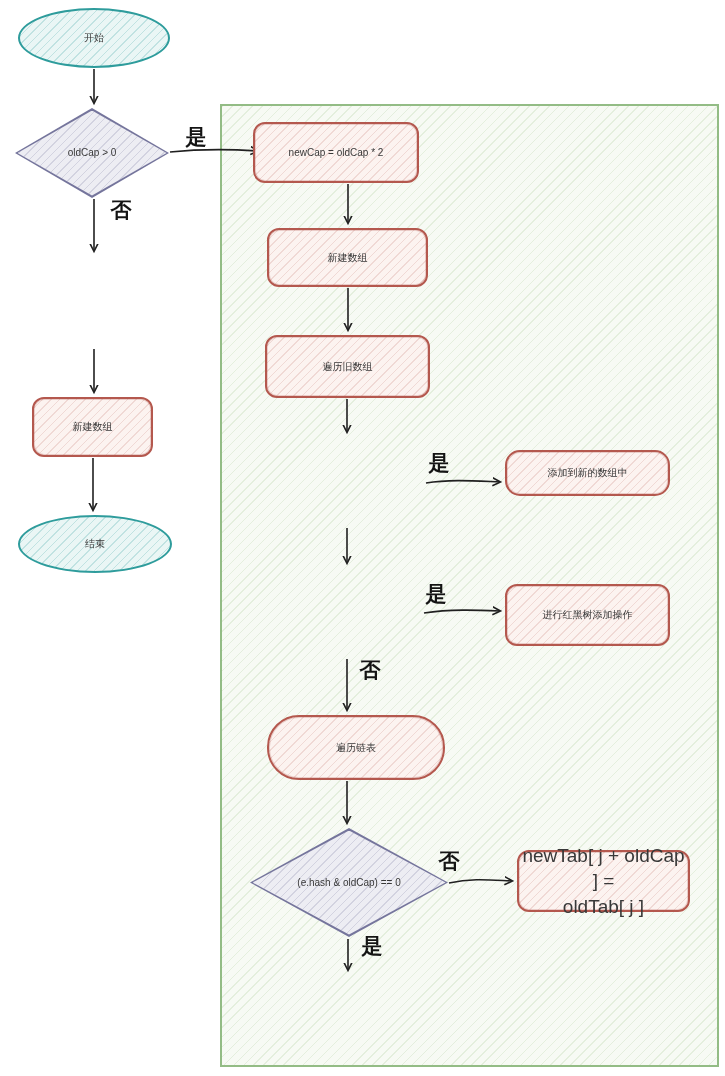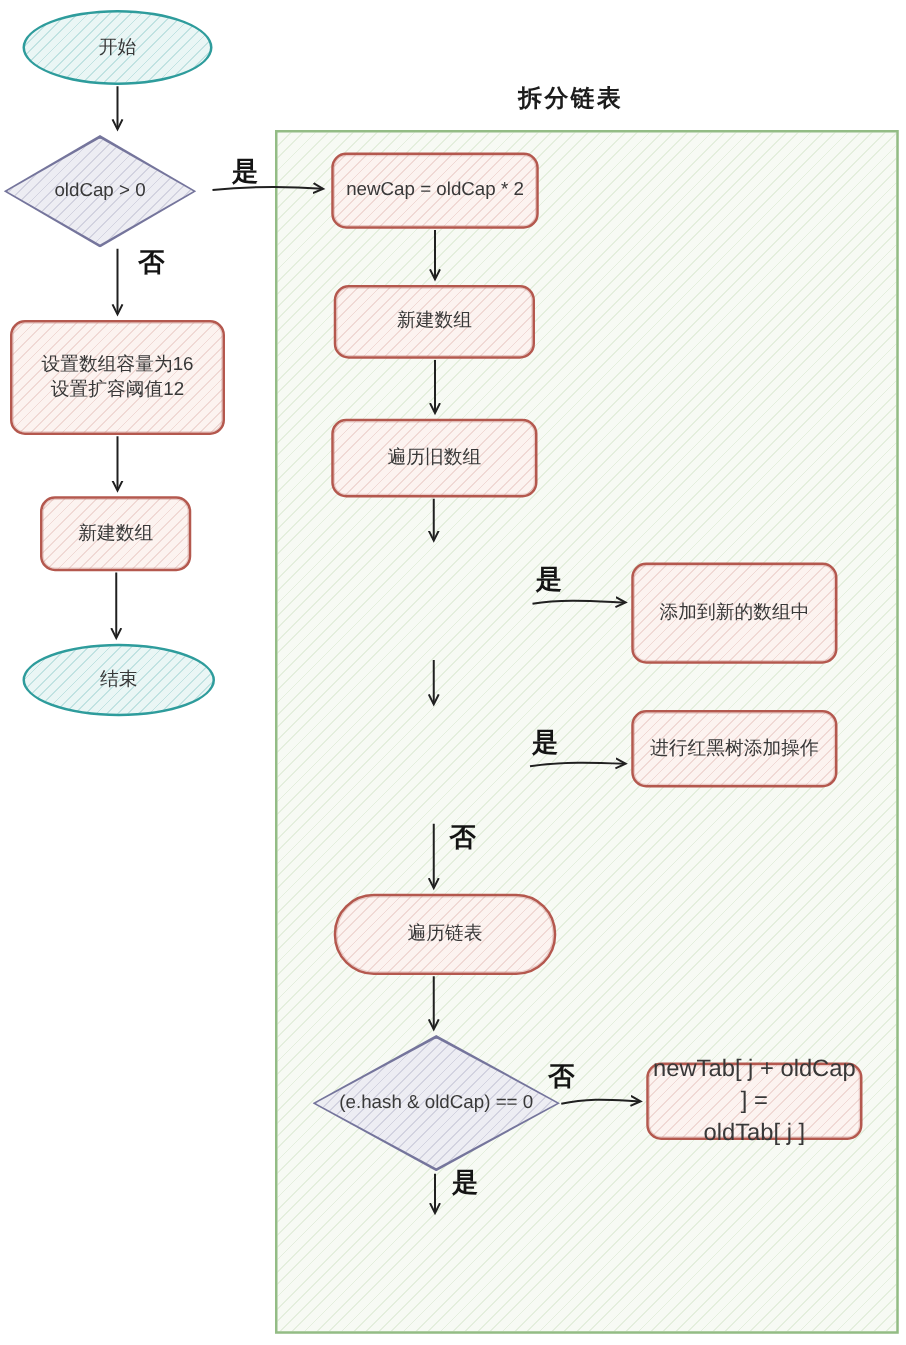"开始" .node-label { font-size: 15px -> 10px }
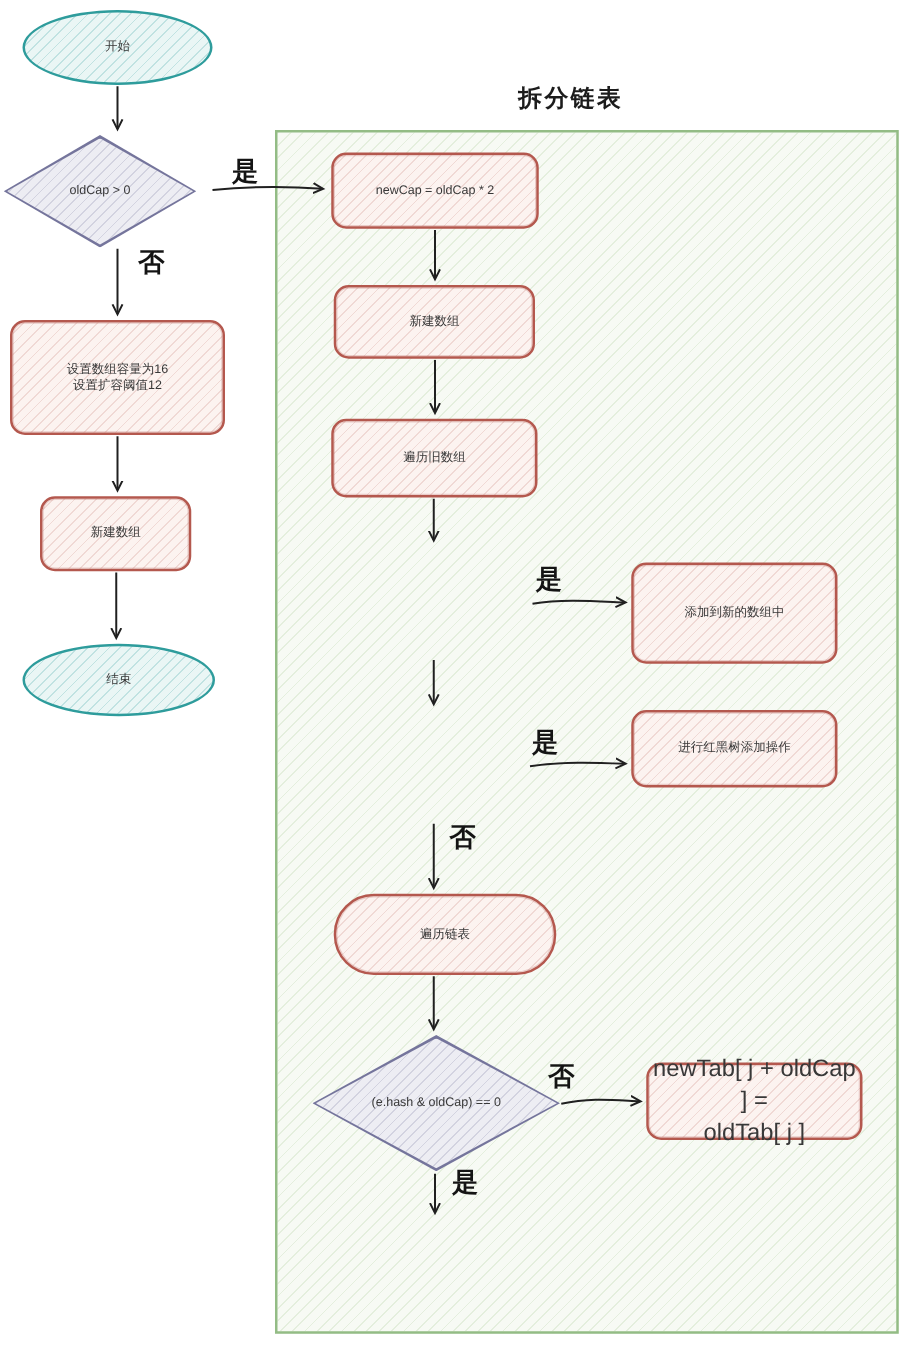"拆分链表" div.group-title { html: <div>拆分链表</div> -> none }
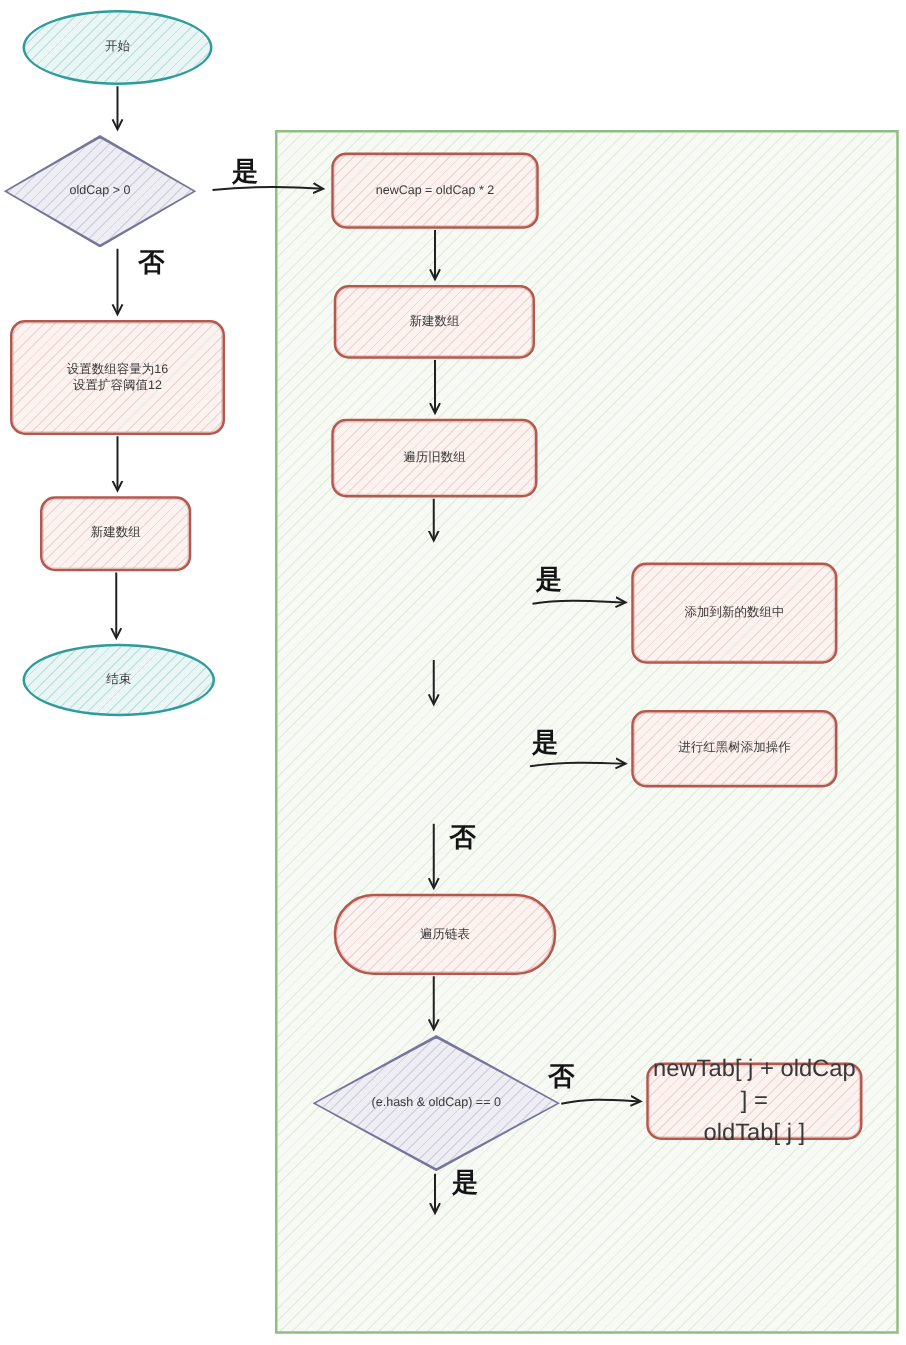"oldCap > 0" div.node { left: 3px -> 15px }
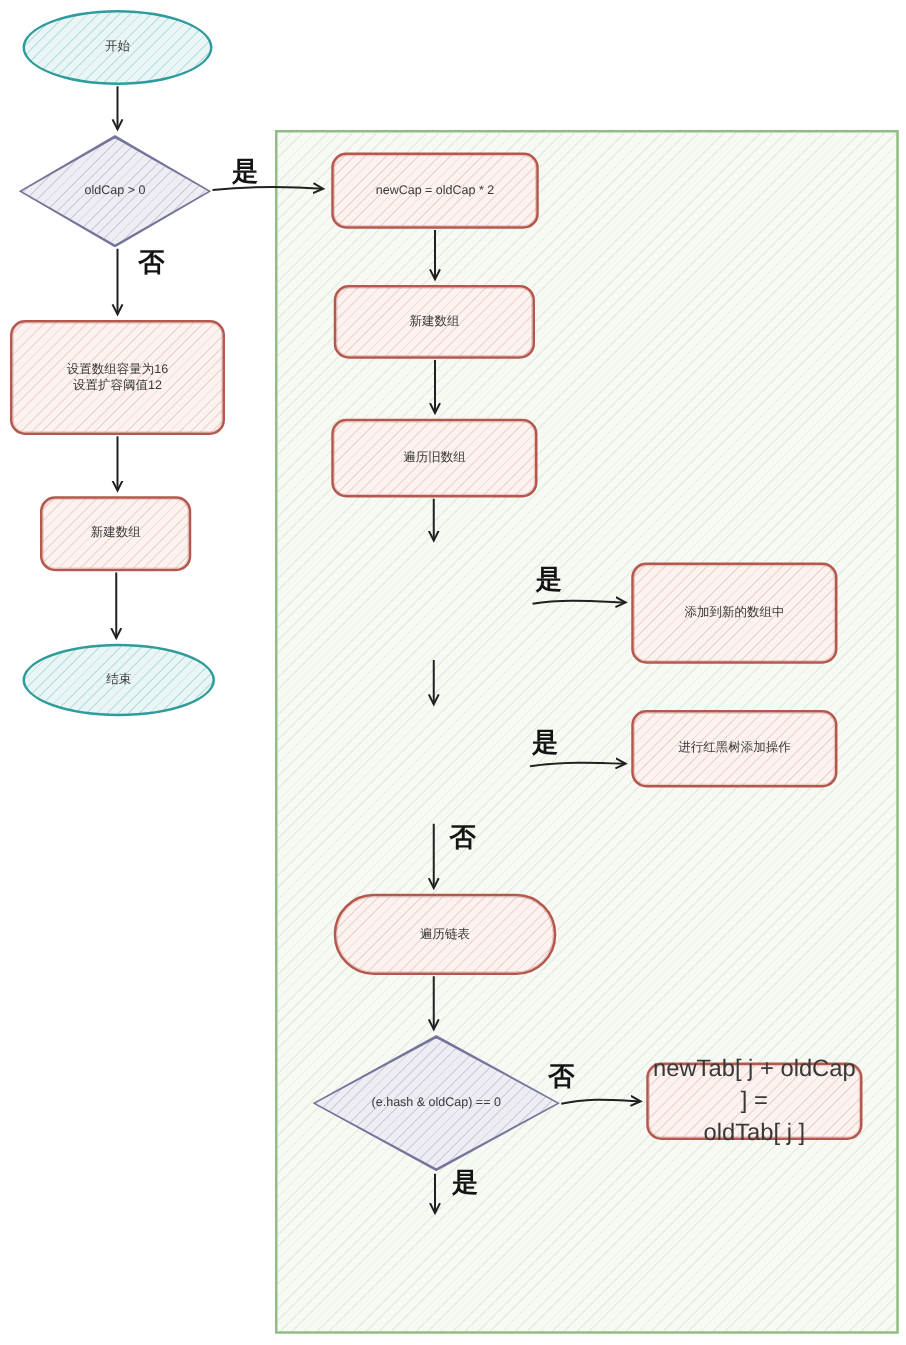"newCap = oldCap * 2" div.node { left: 265px -> 253px }
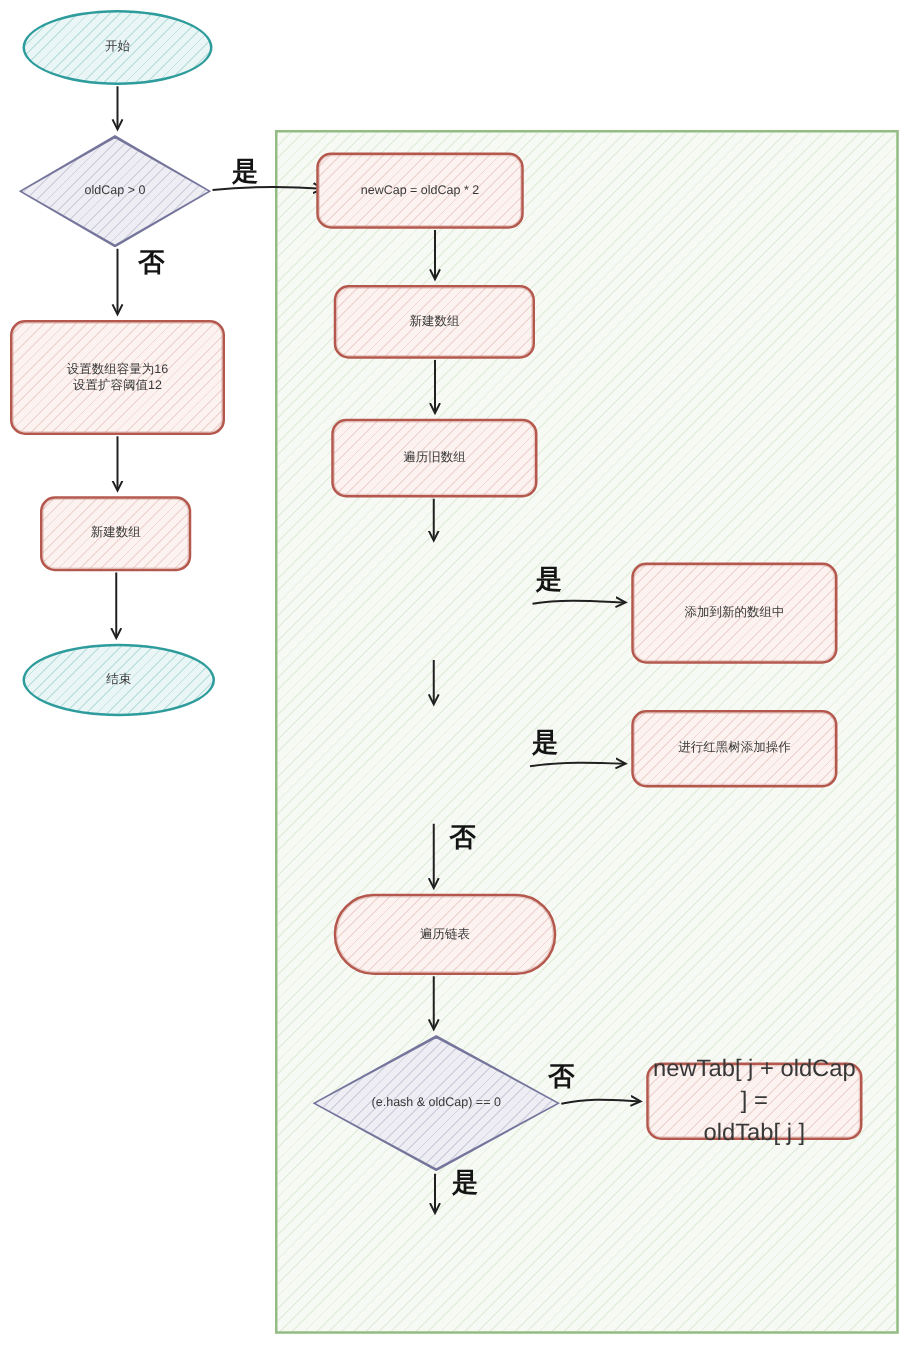"设置数组容量为16" div.node { html: <div> <span>设置数组容量为16 设置扩容阈值12</span> </div> -> none }
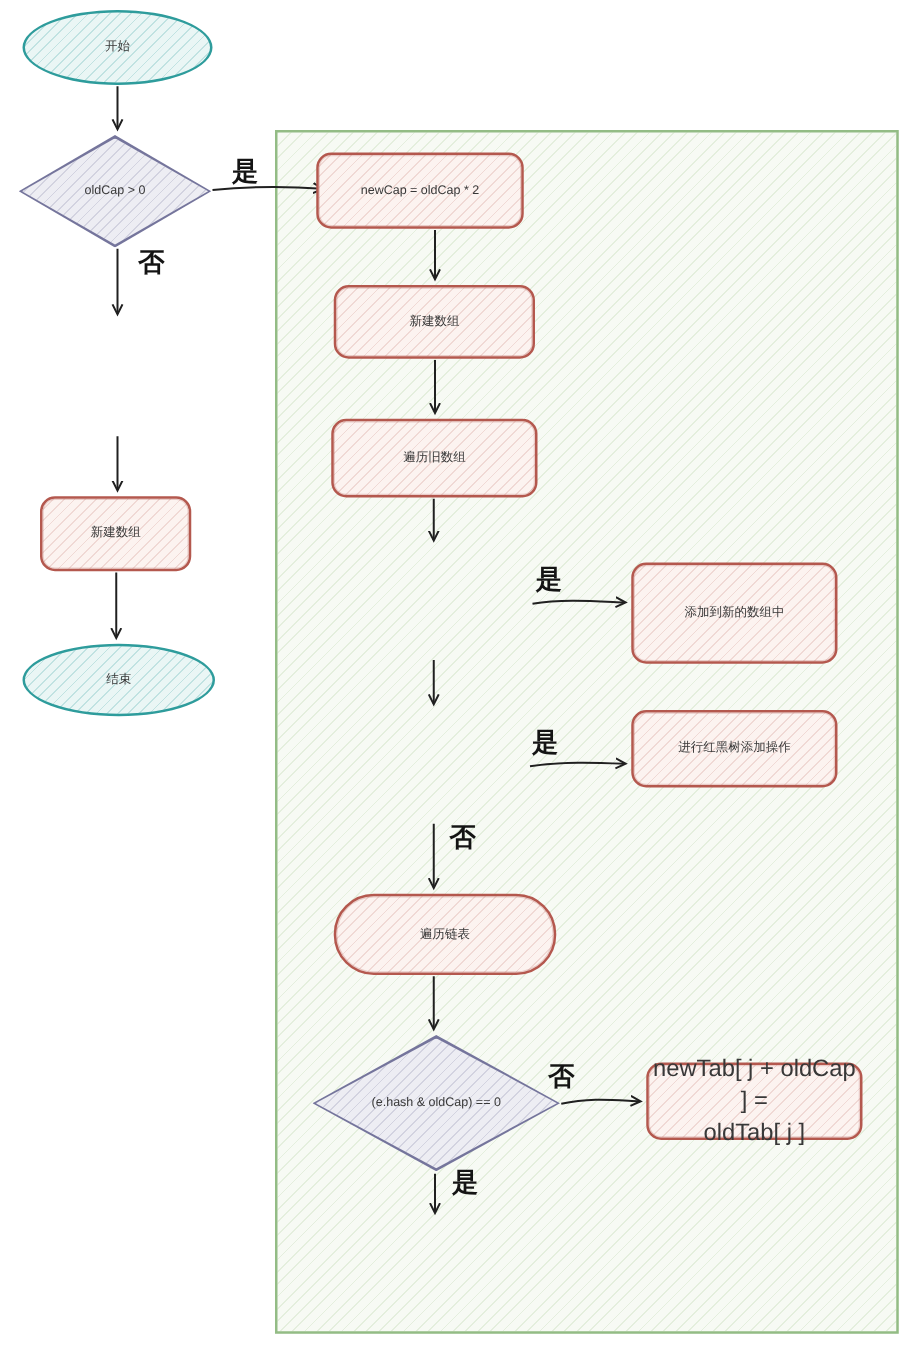"添加到新的数组中" div.node { border-radius: none -> 15px; height: 81px -> 46px }
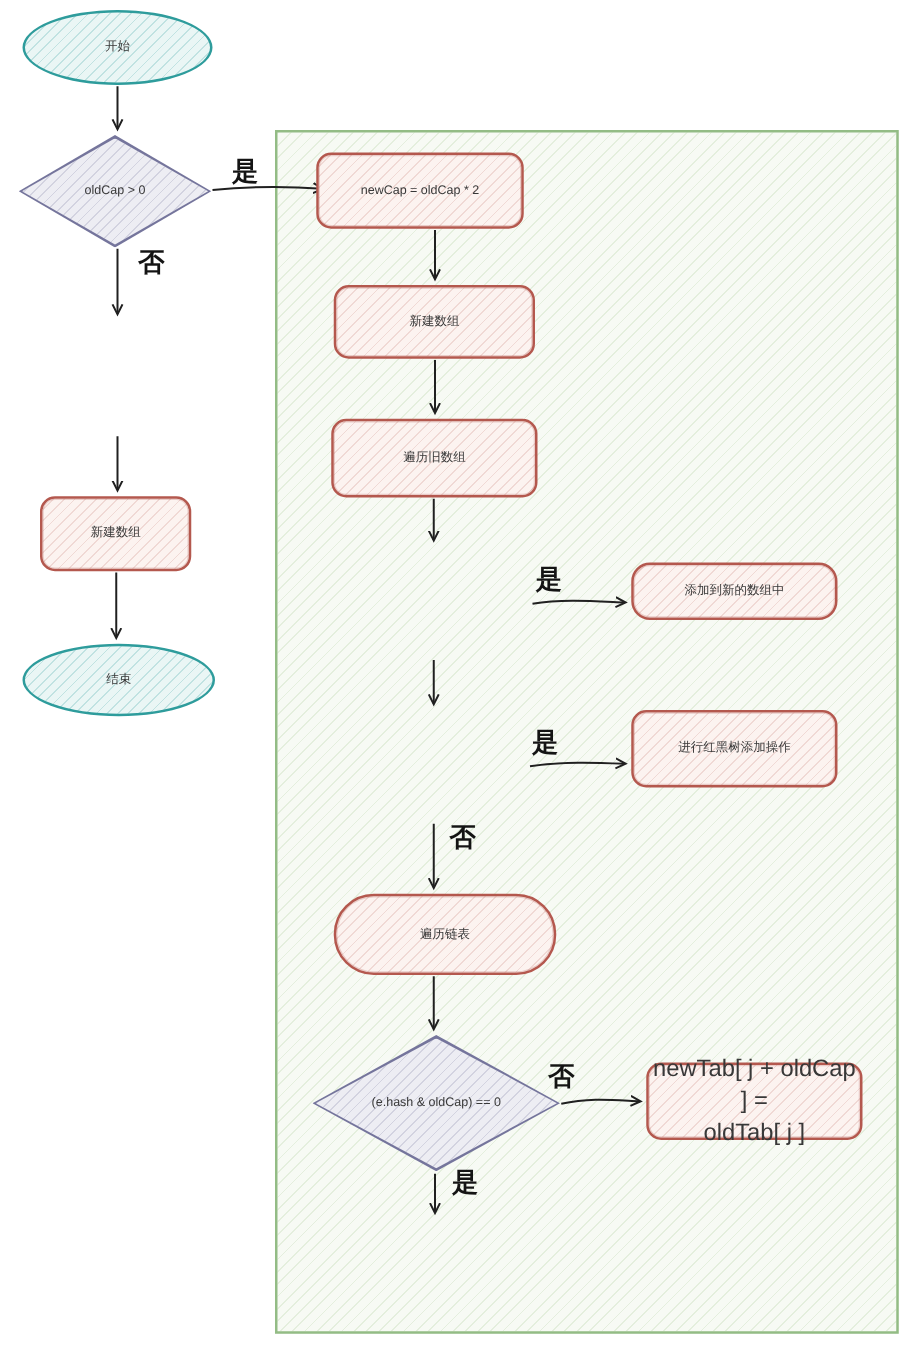"进行红黑树添加操作" div.node { top: 568px -> 584px }
